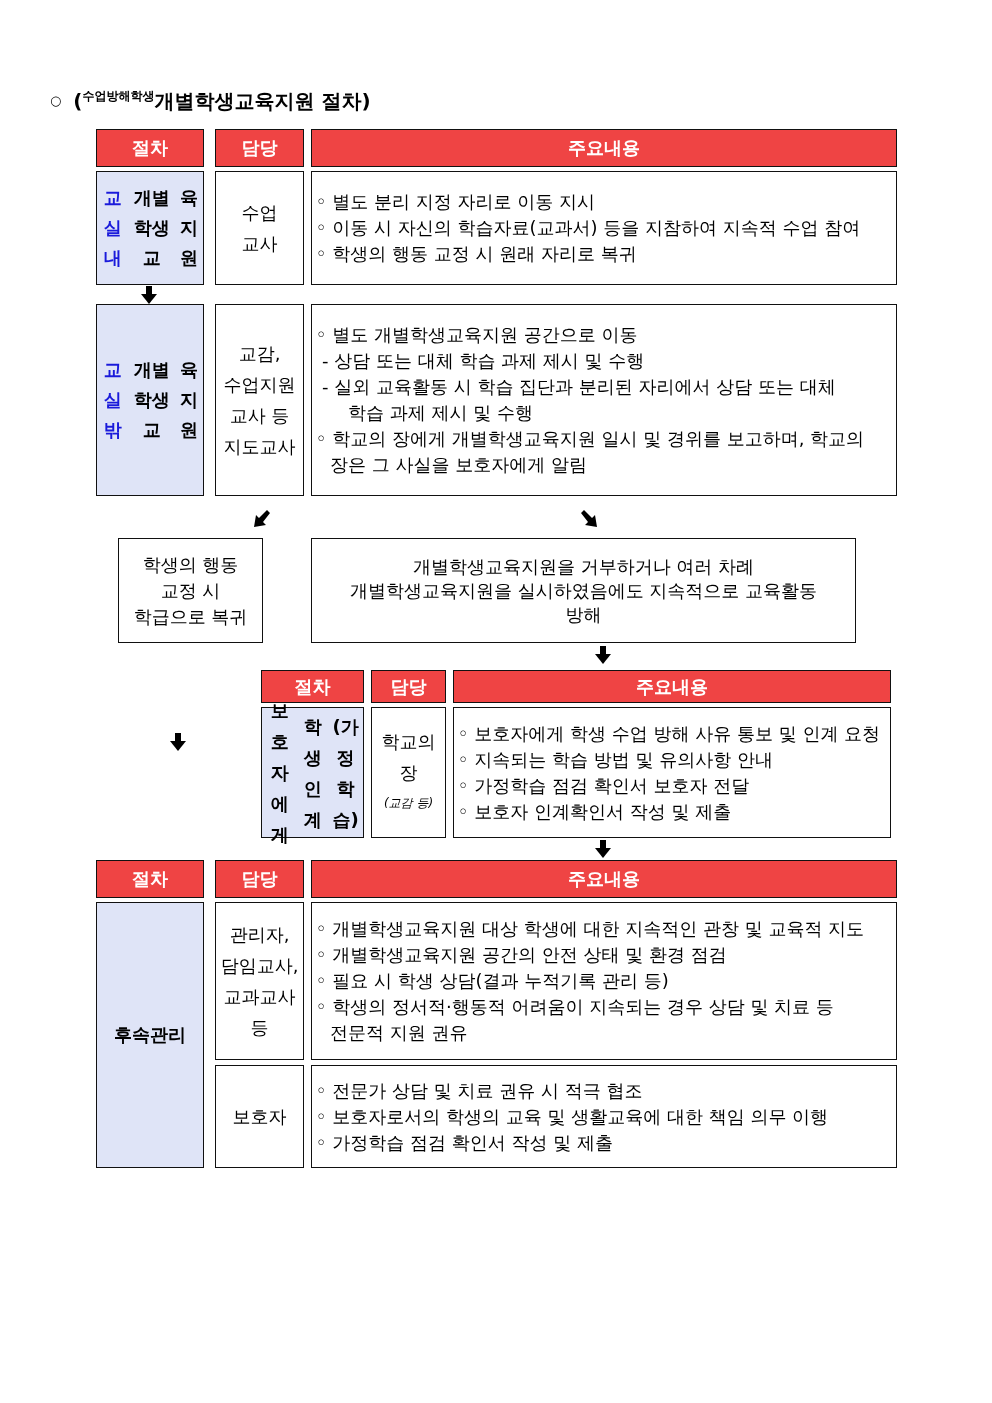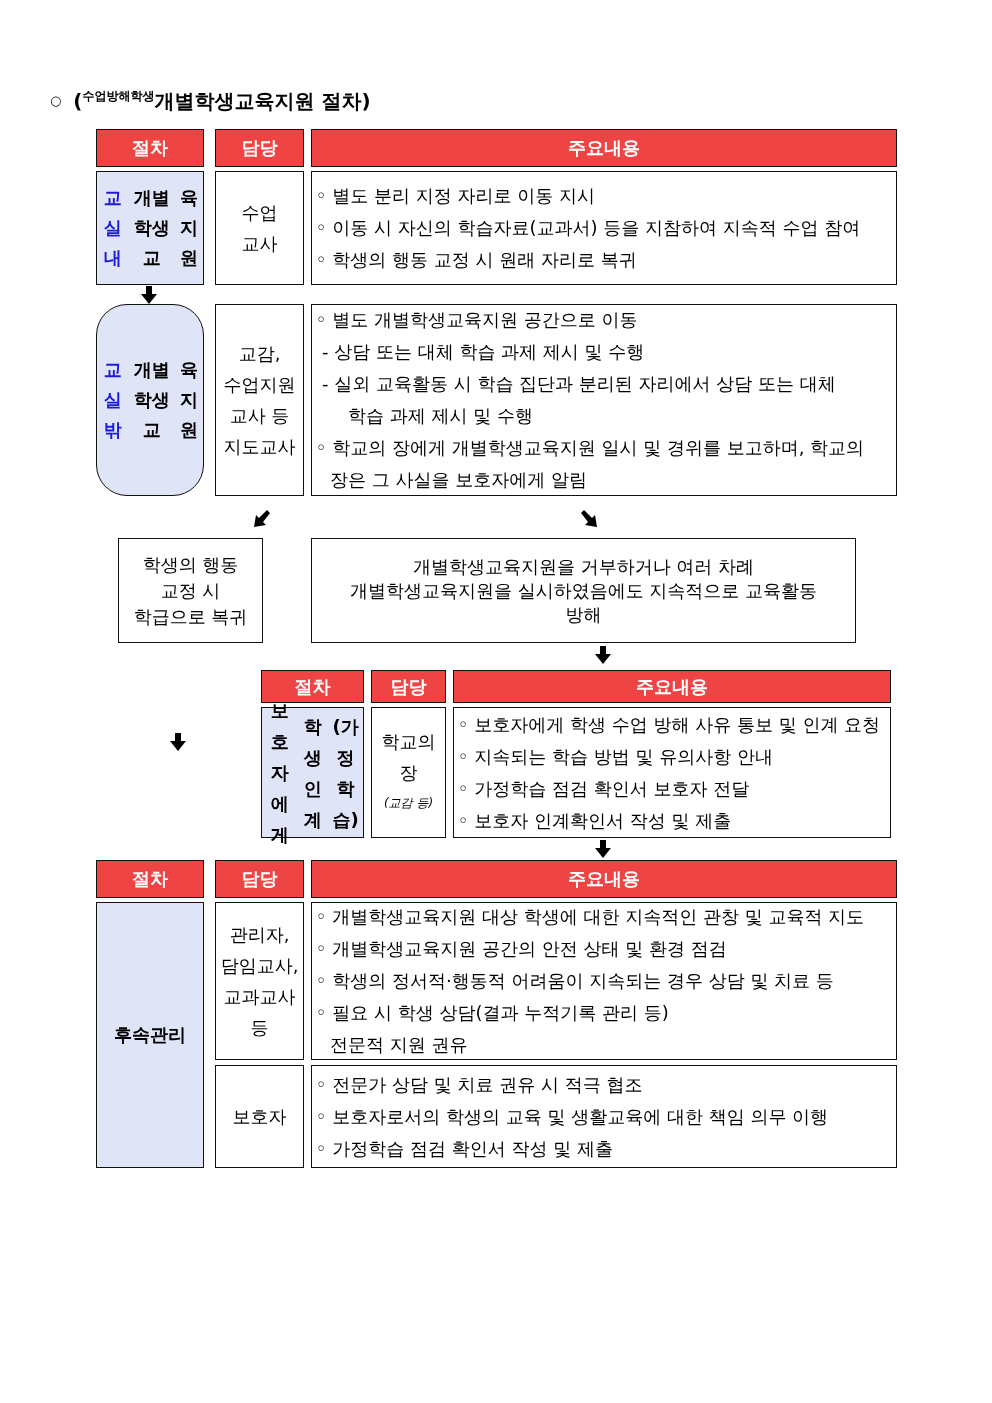"◦ 별도 분리 지정 자리로" .content { gap: 6px -> none }
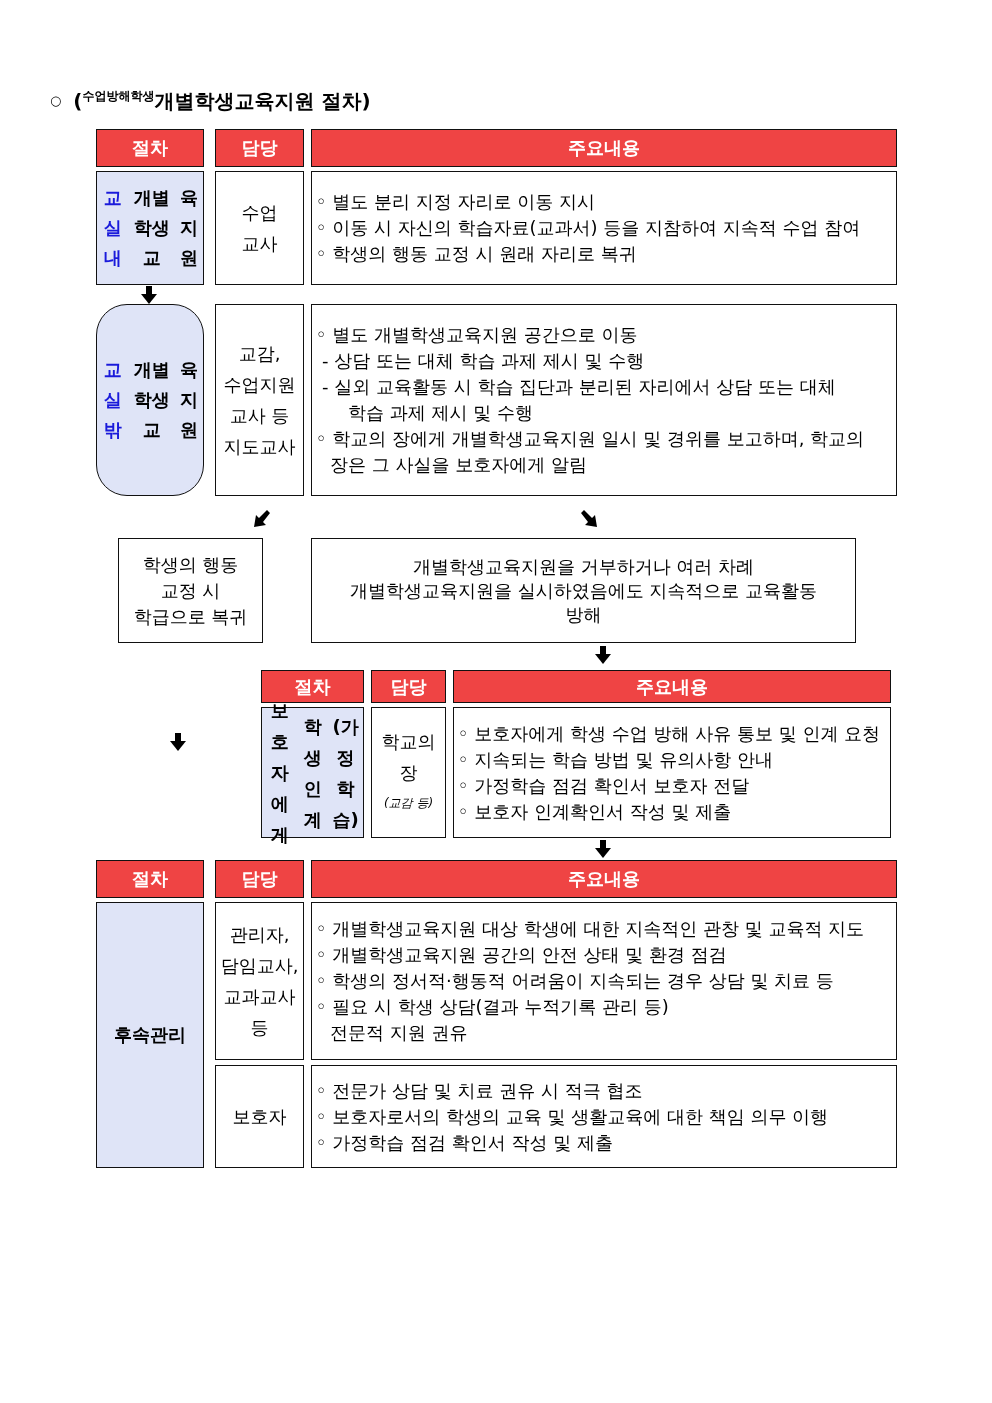"교실 밖" div.abs { border-radius: 31px -> none }
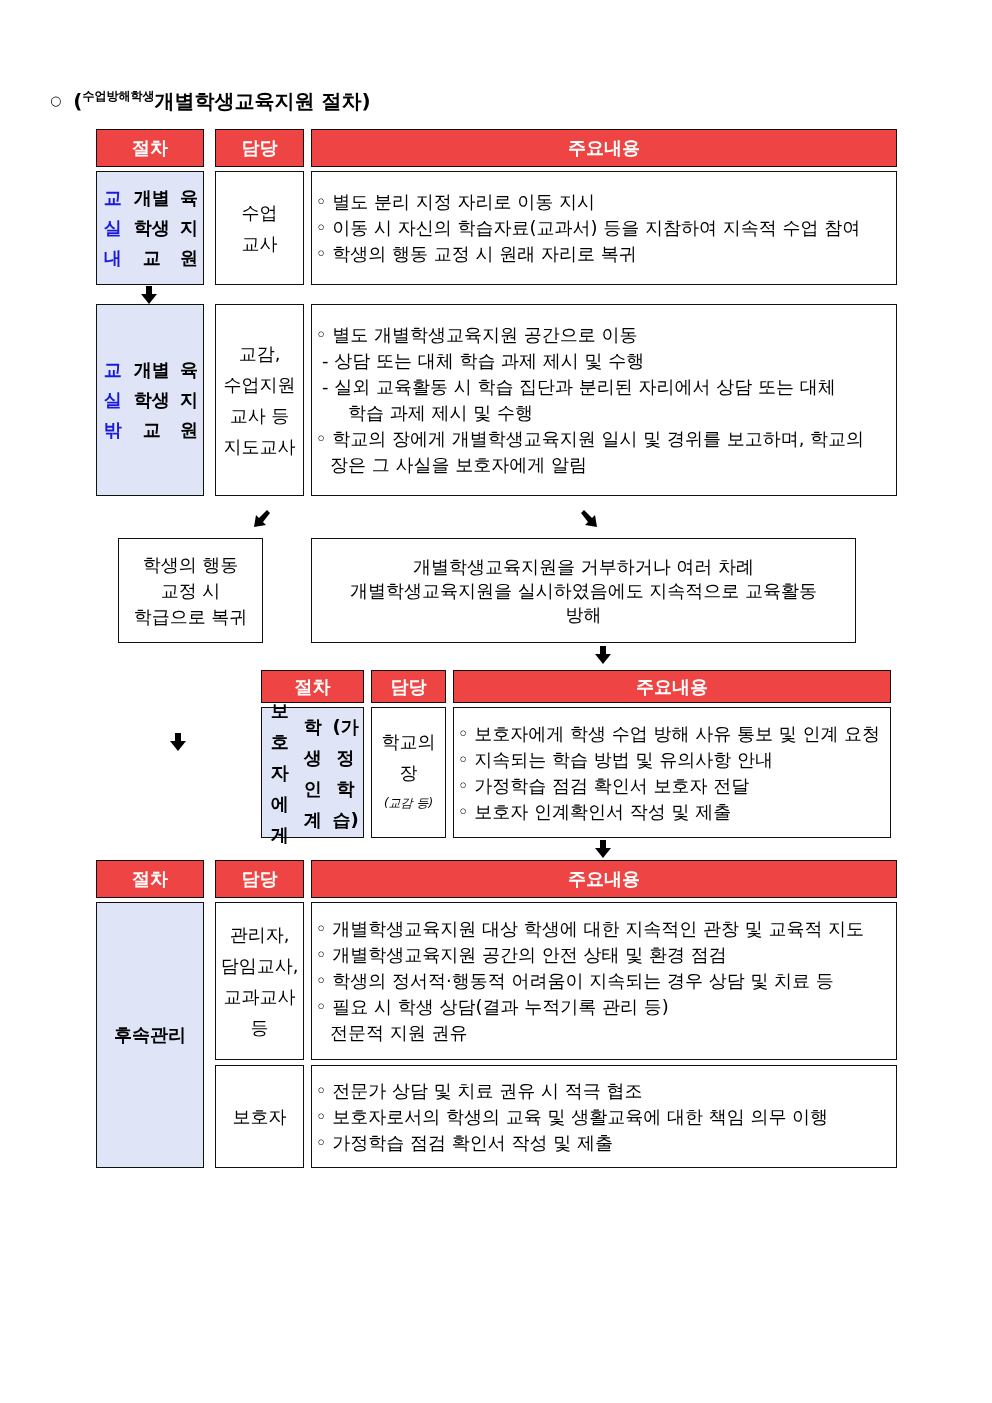"◦ 학생의 정서적·행동적 어려움이 지속되는" div.line { order: before "◦ 필요 시 학생 상담(결과" -> after "◦ 필요 시 학생 상담(결과" }
